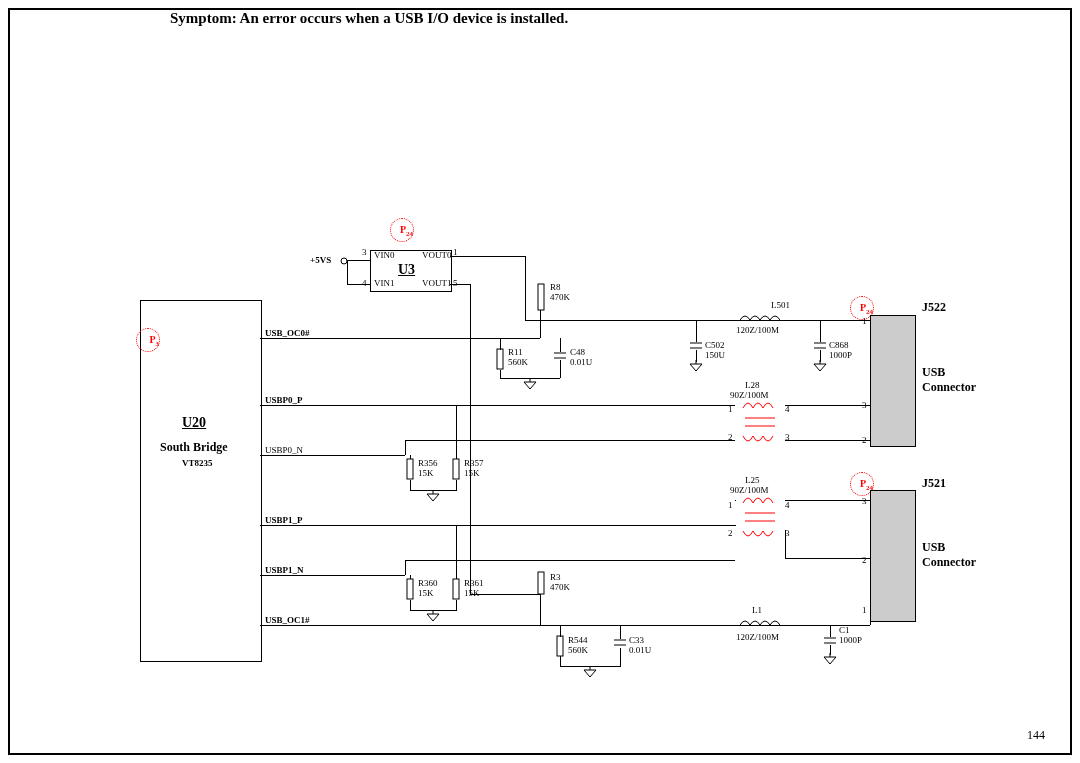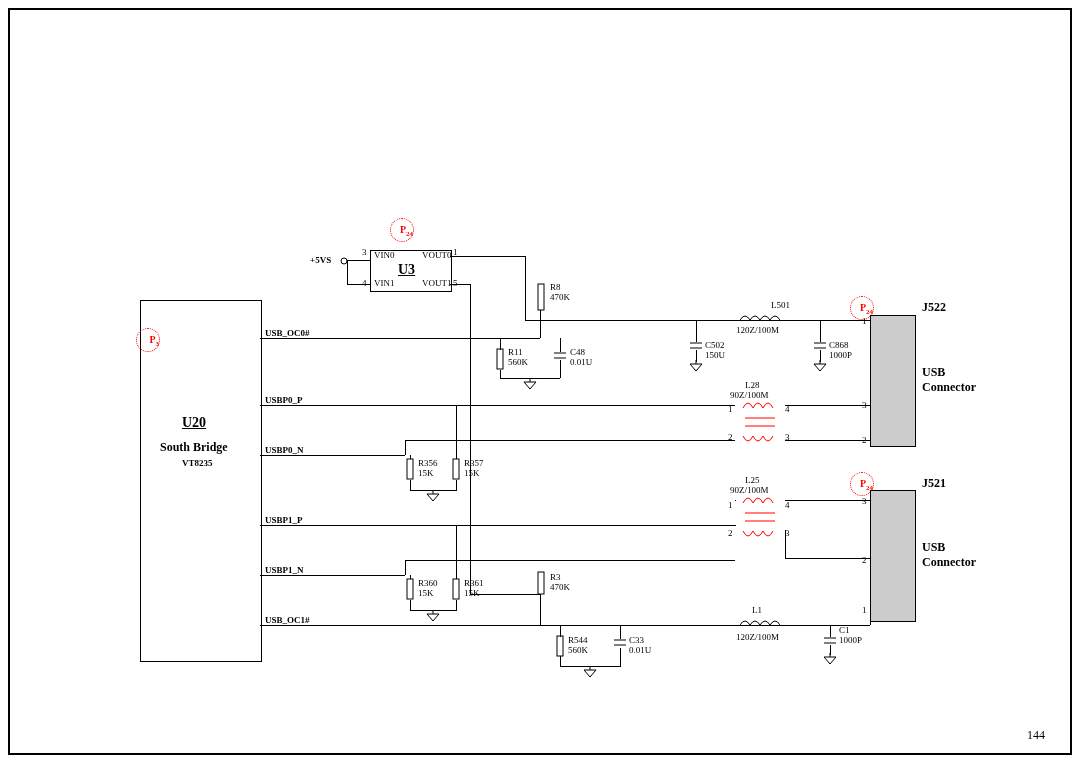"Symptom: An error occurs when" div.symptom { html: none -> <div>Symptom: An error occurs when a USB I/O device is installed.</div> }
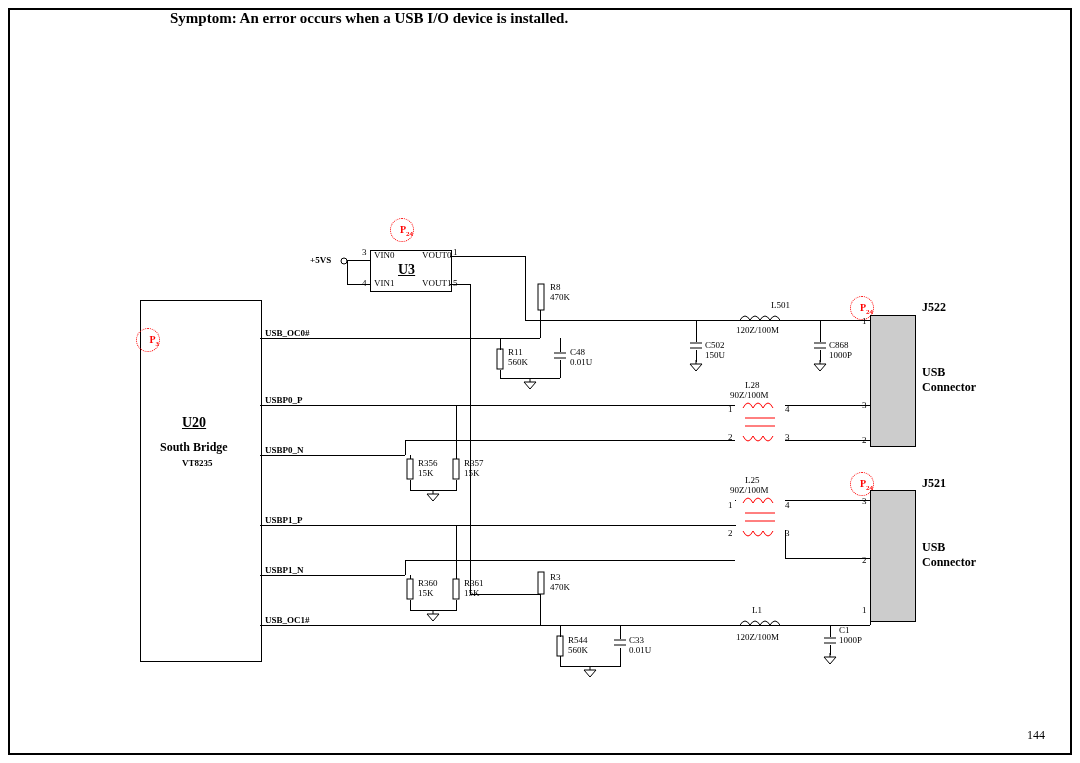"USBP0_N" div.lbl { font-weight: bold -> normal }
